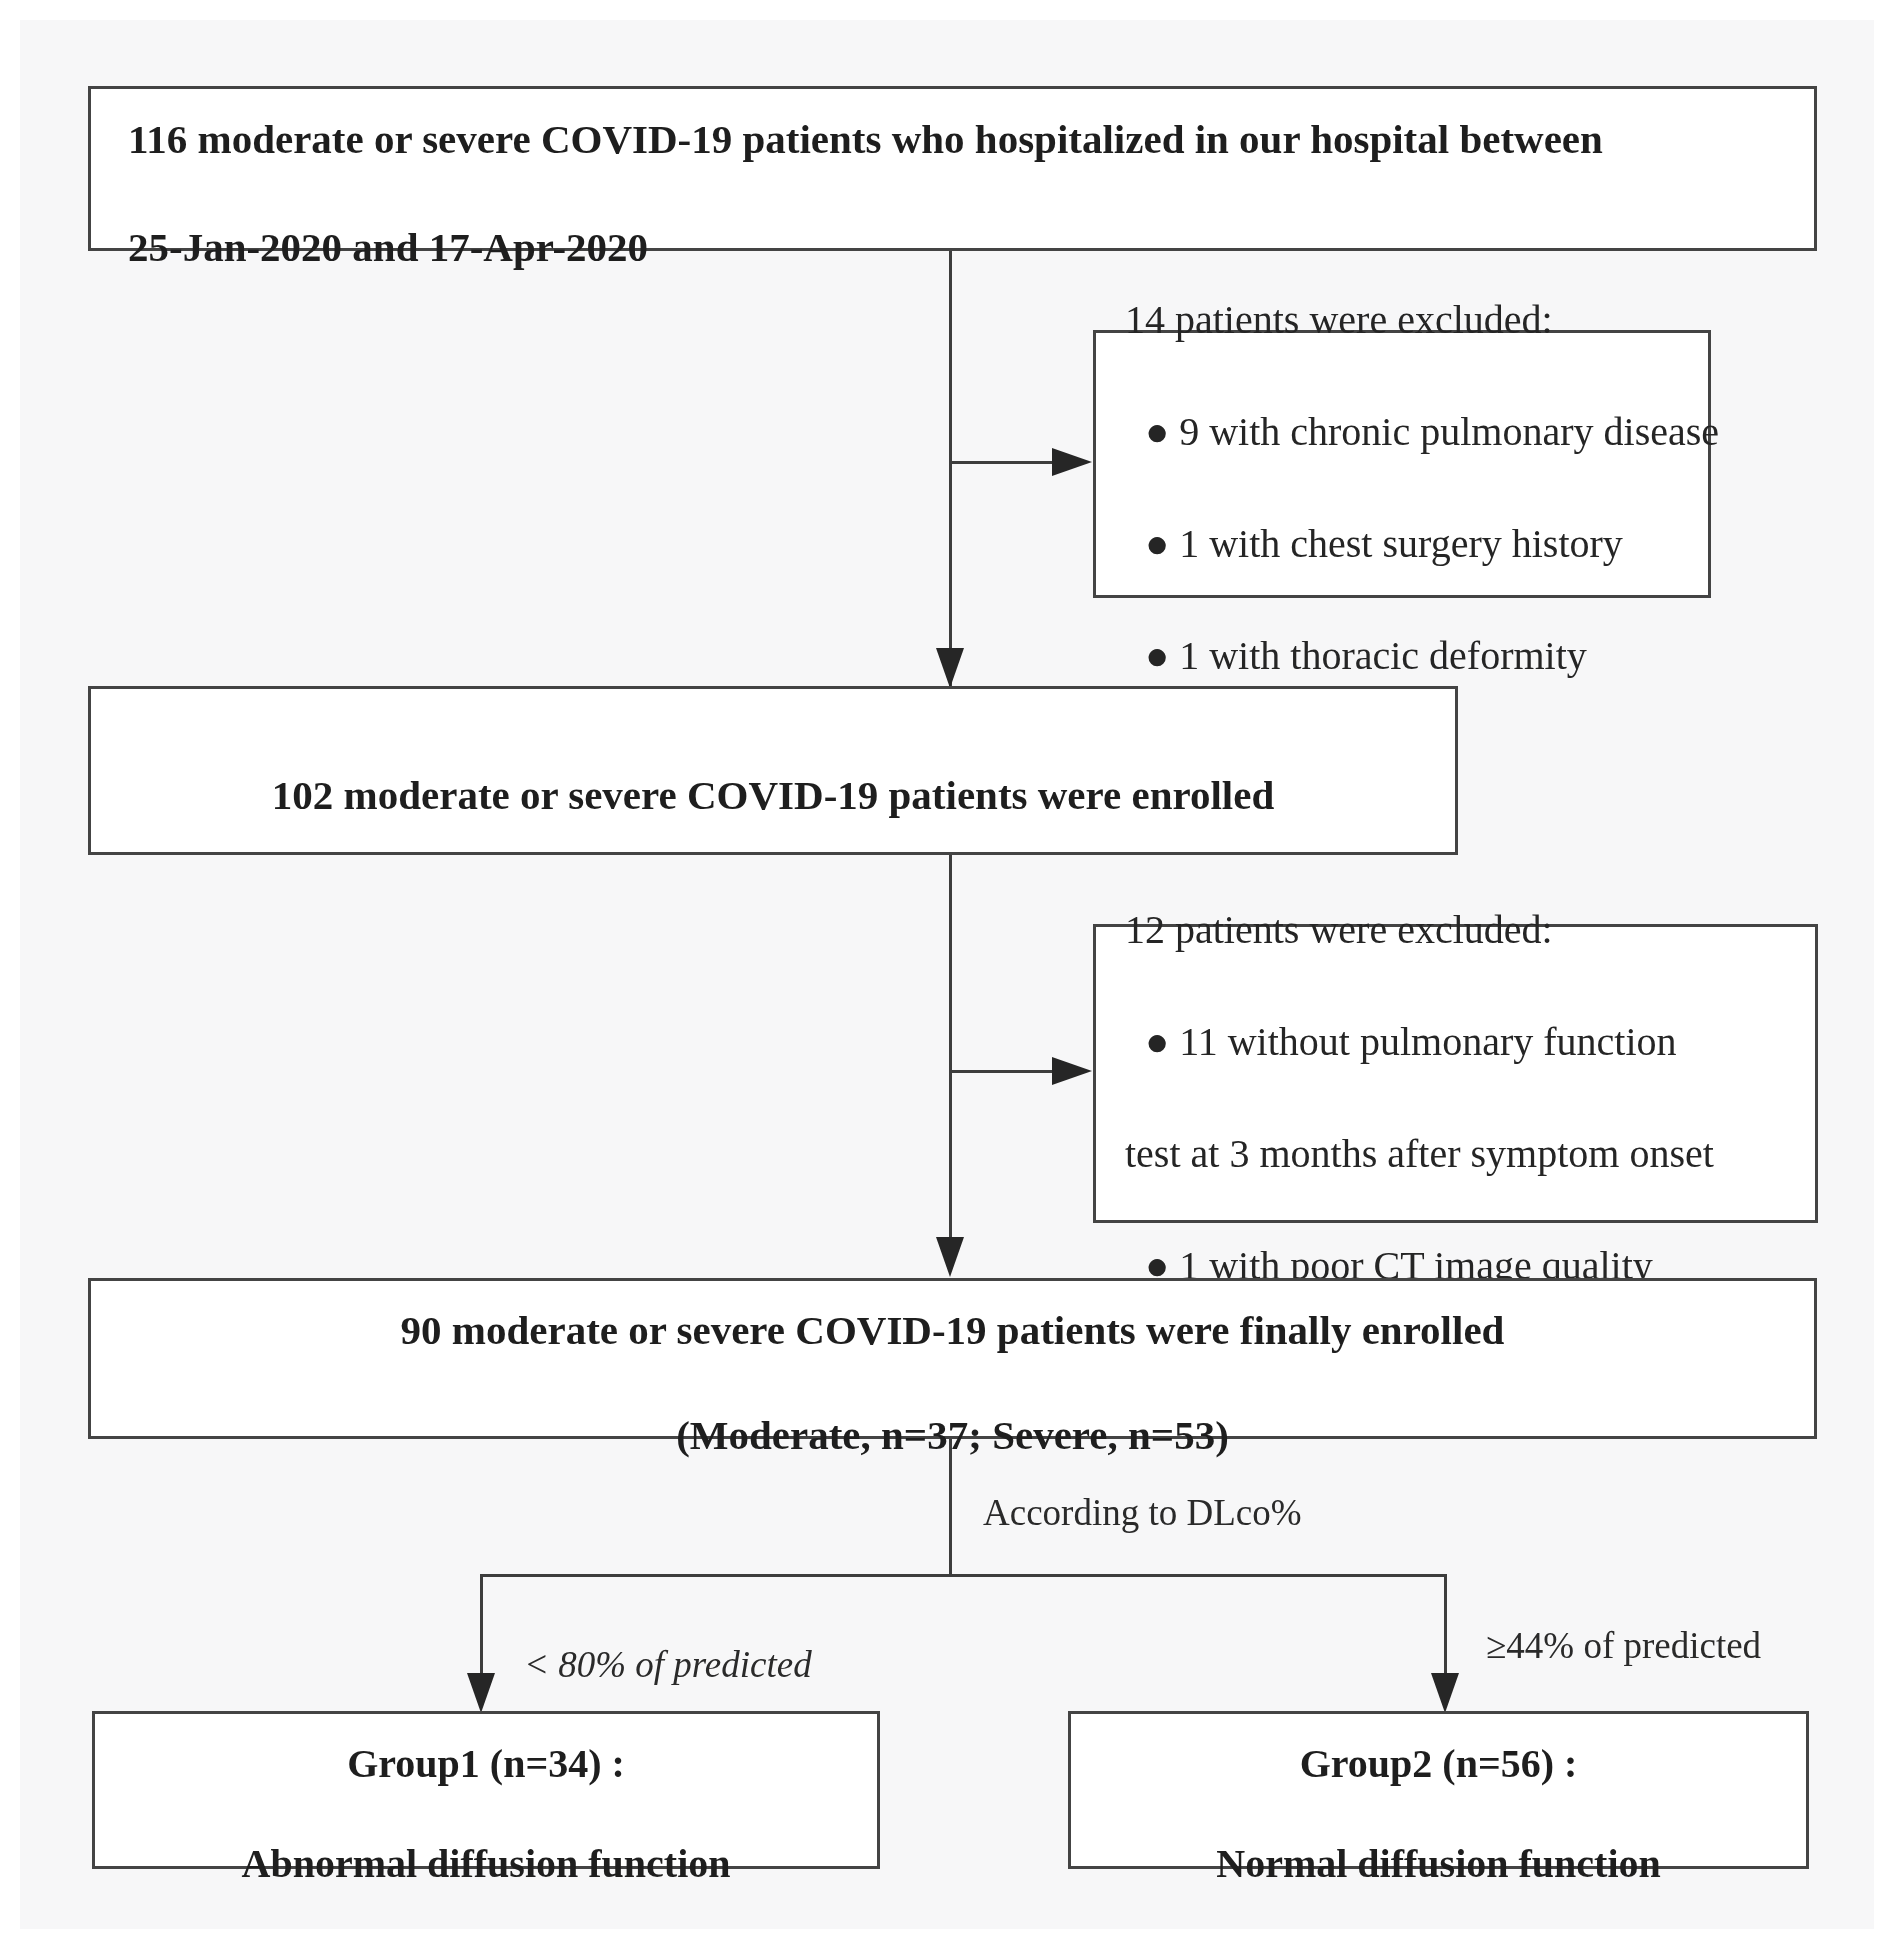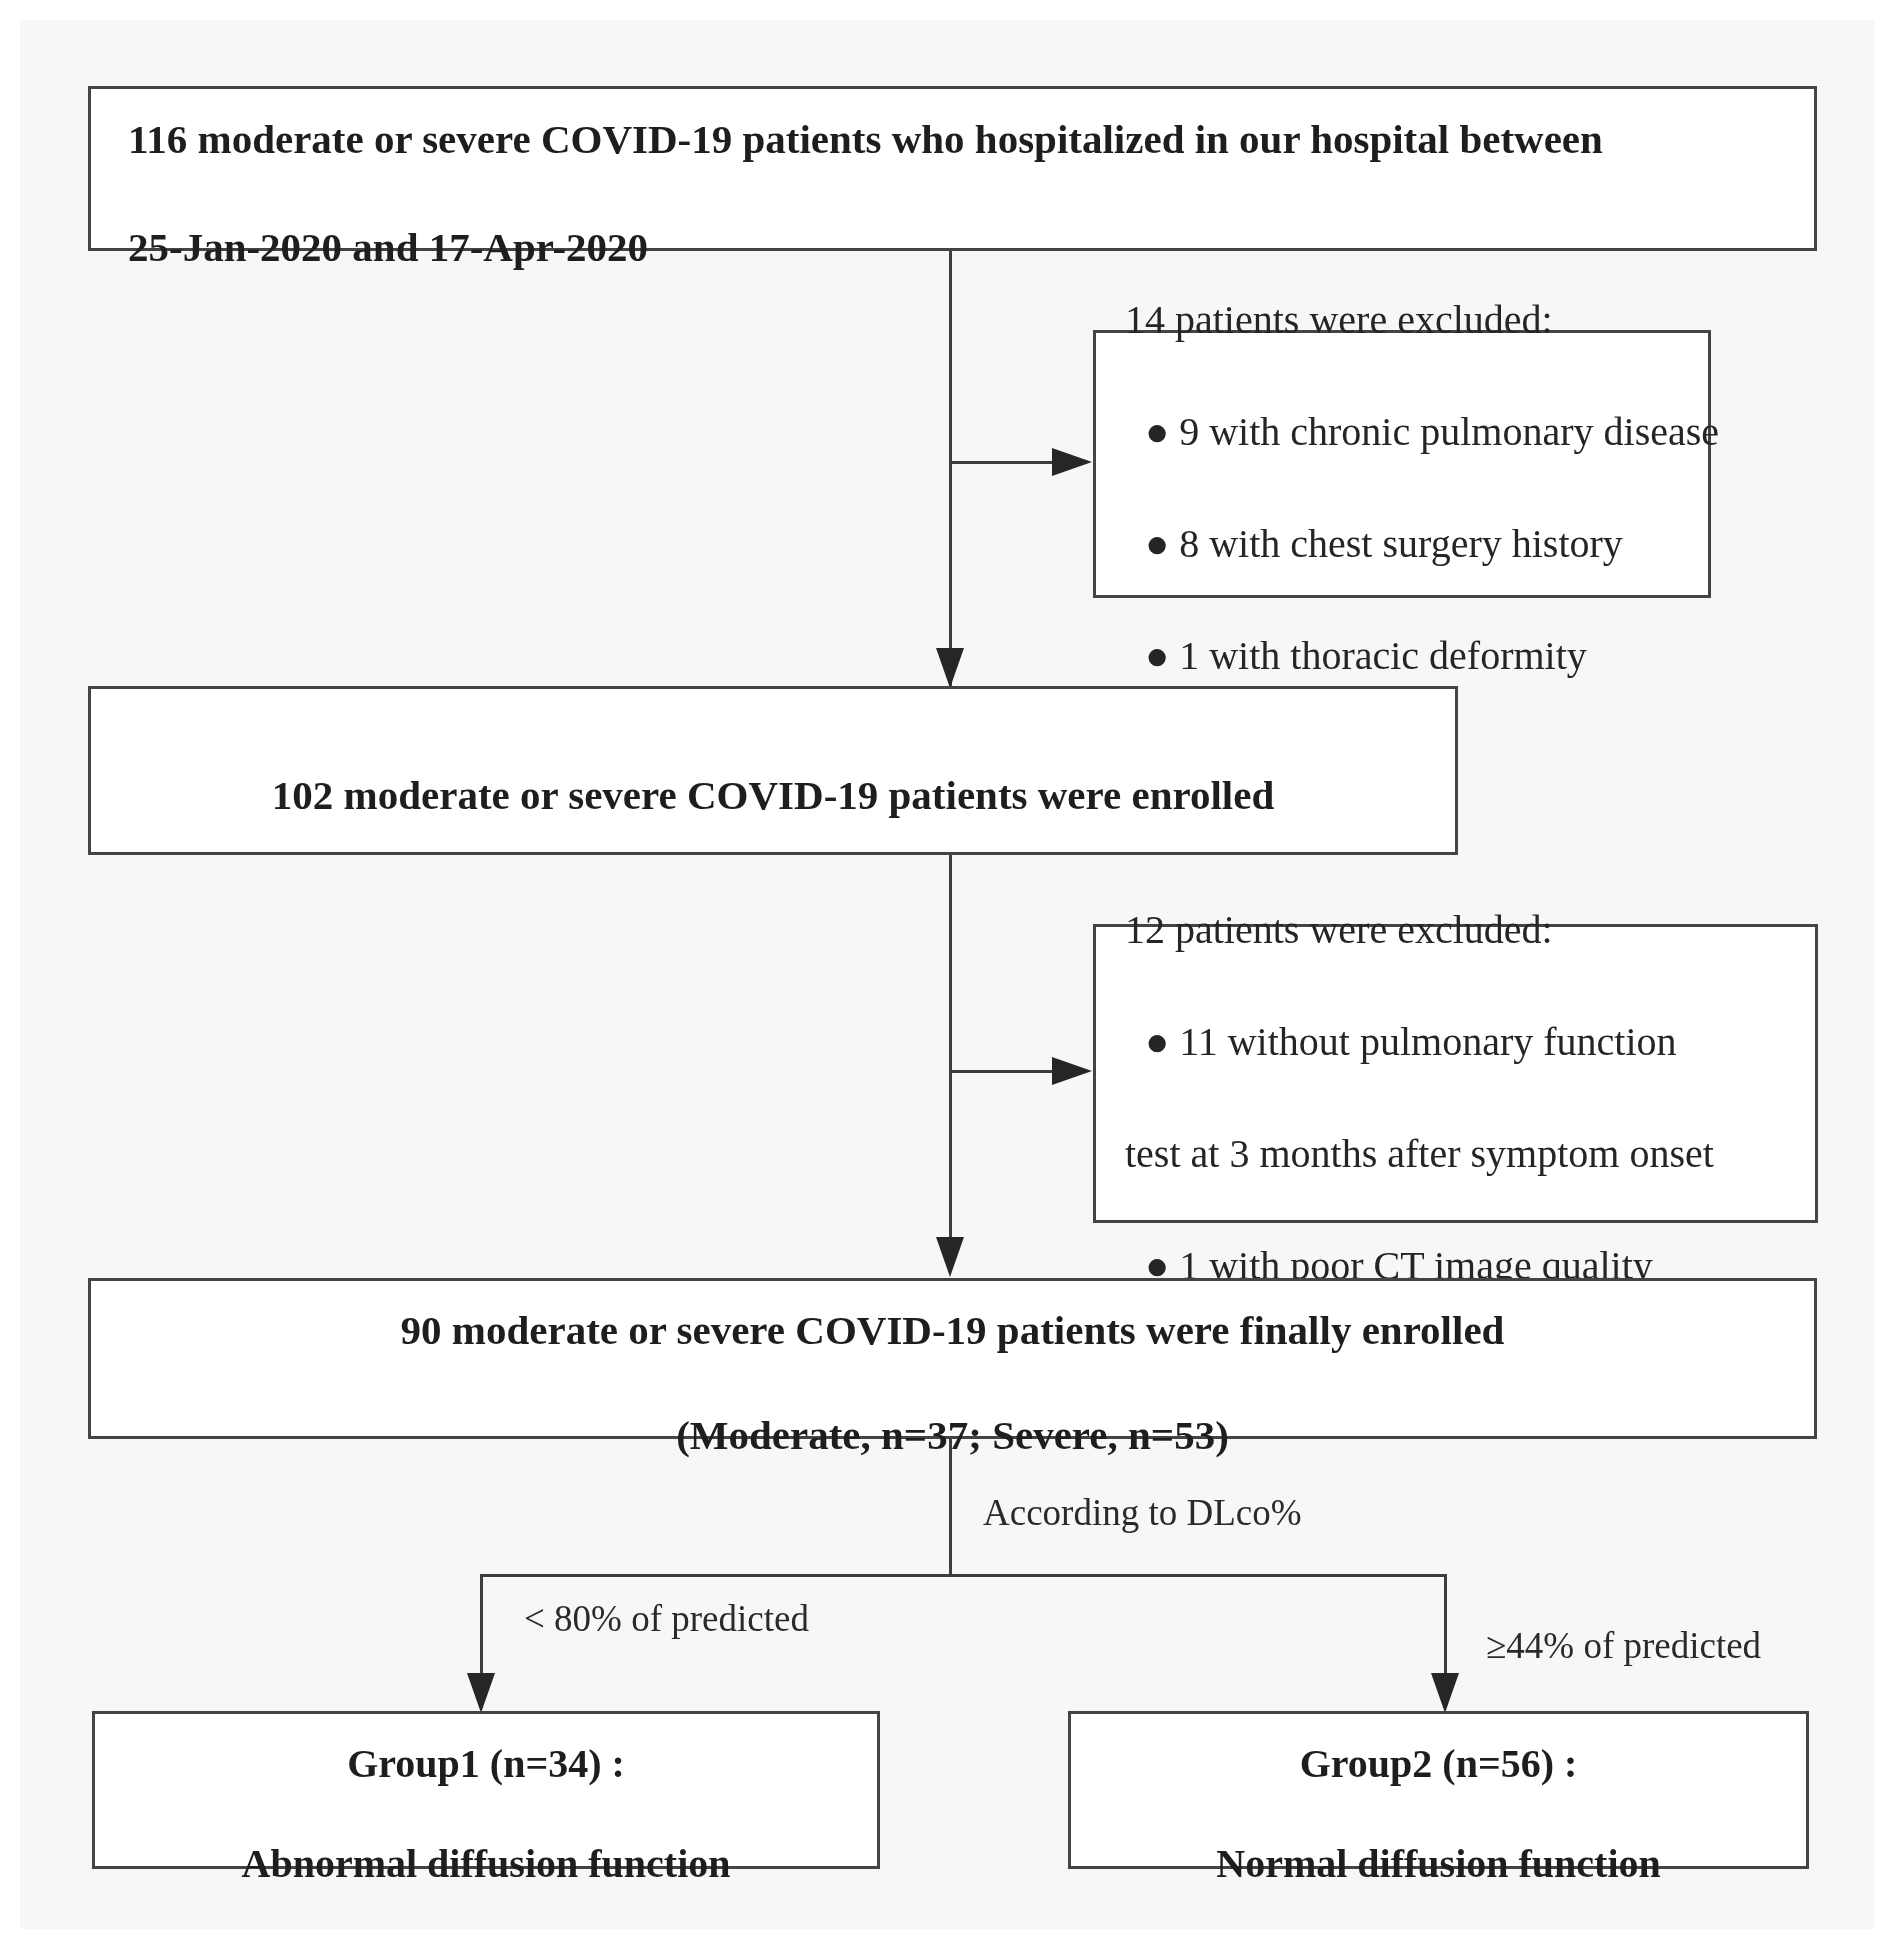"● 8 with chest surgery" div.ln { text: 8 -> 1 }
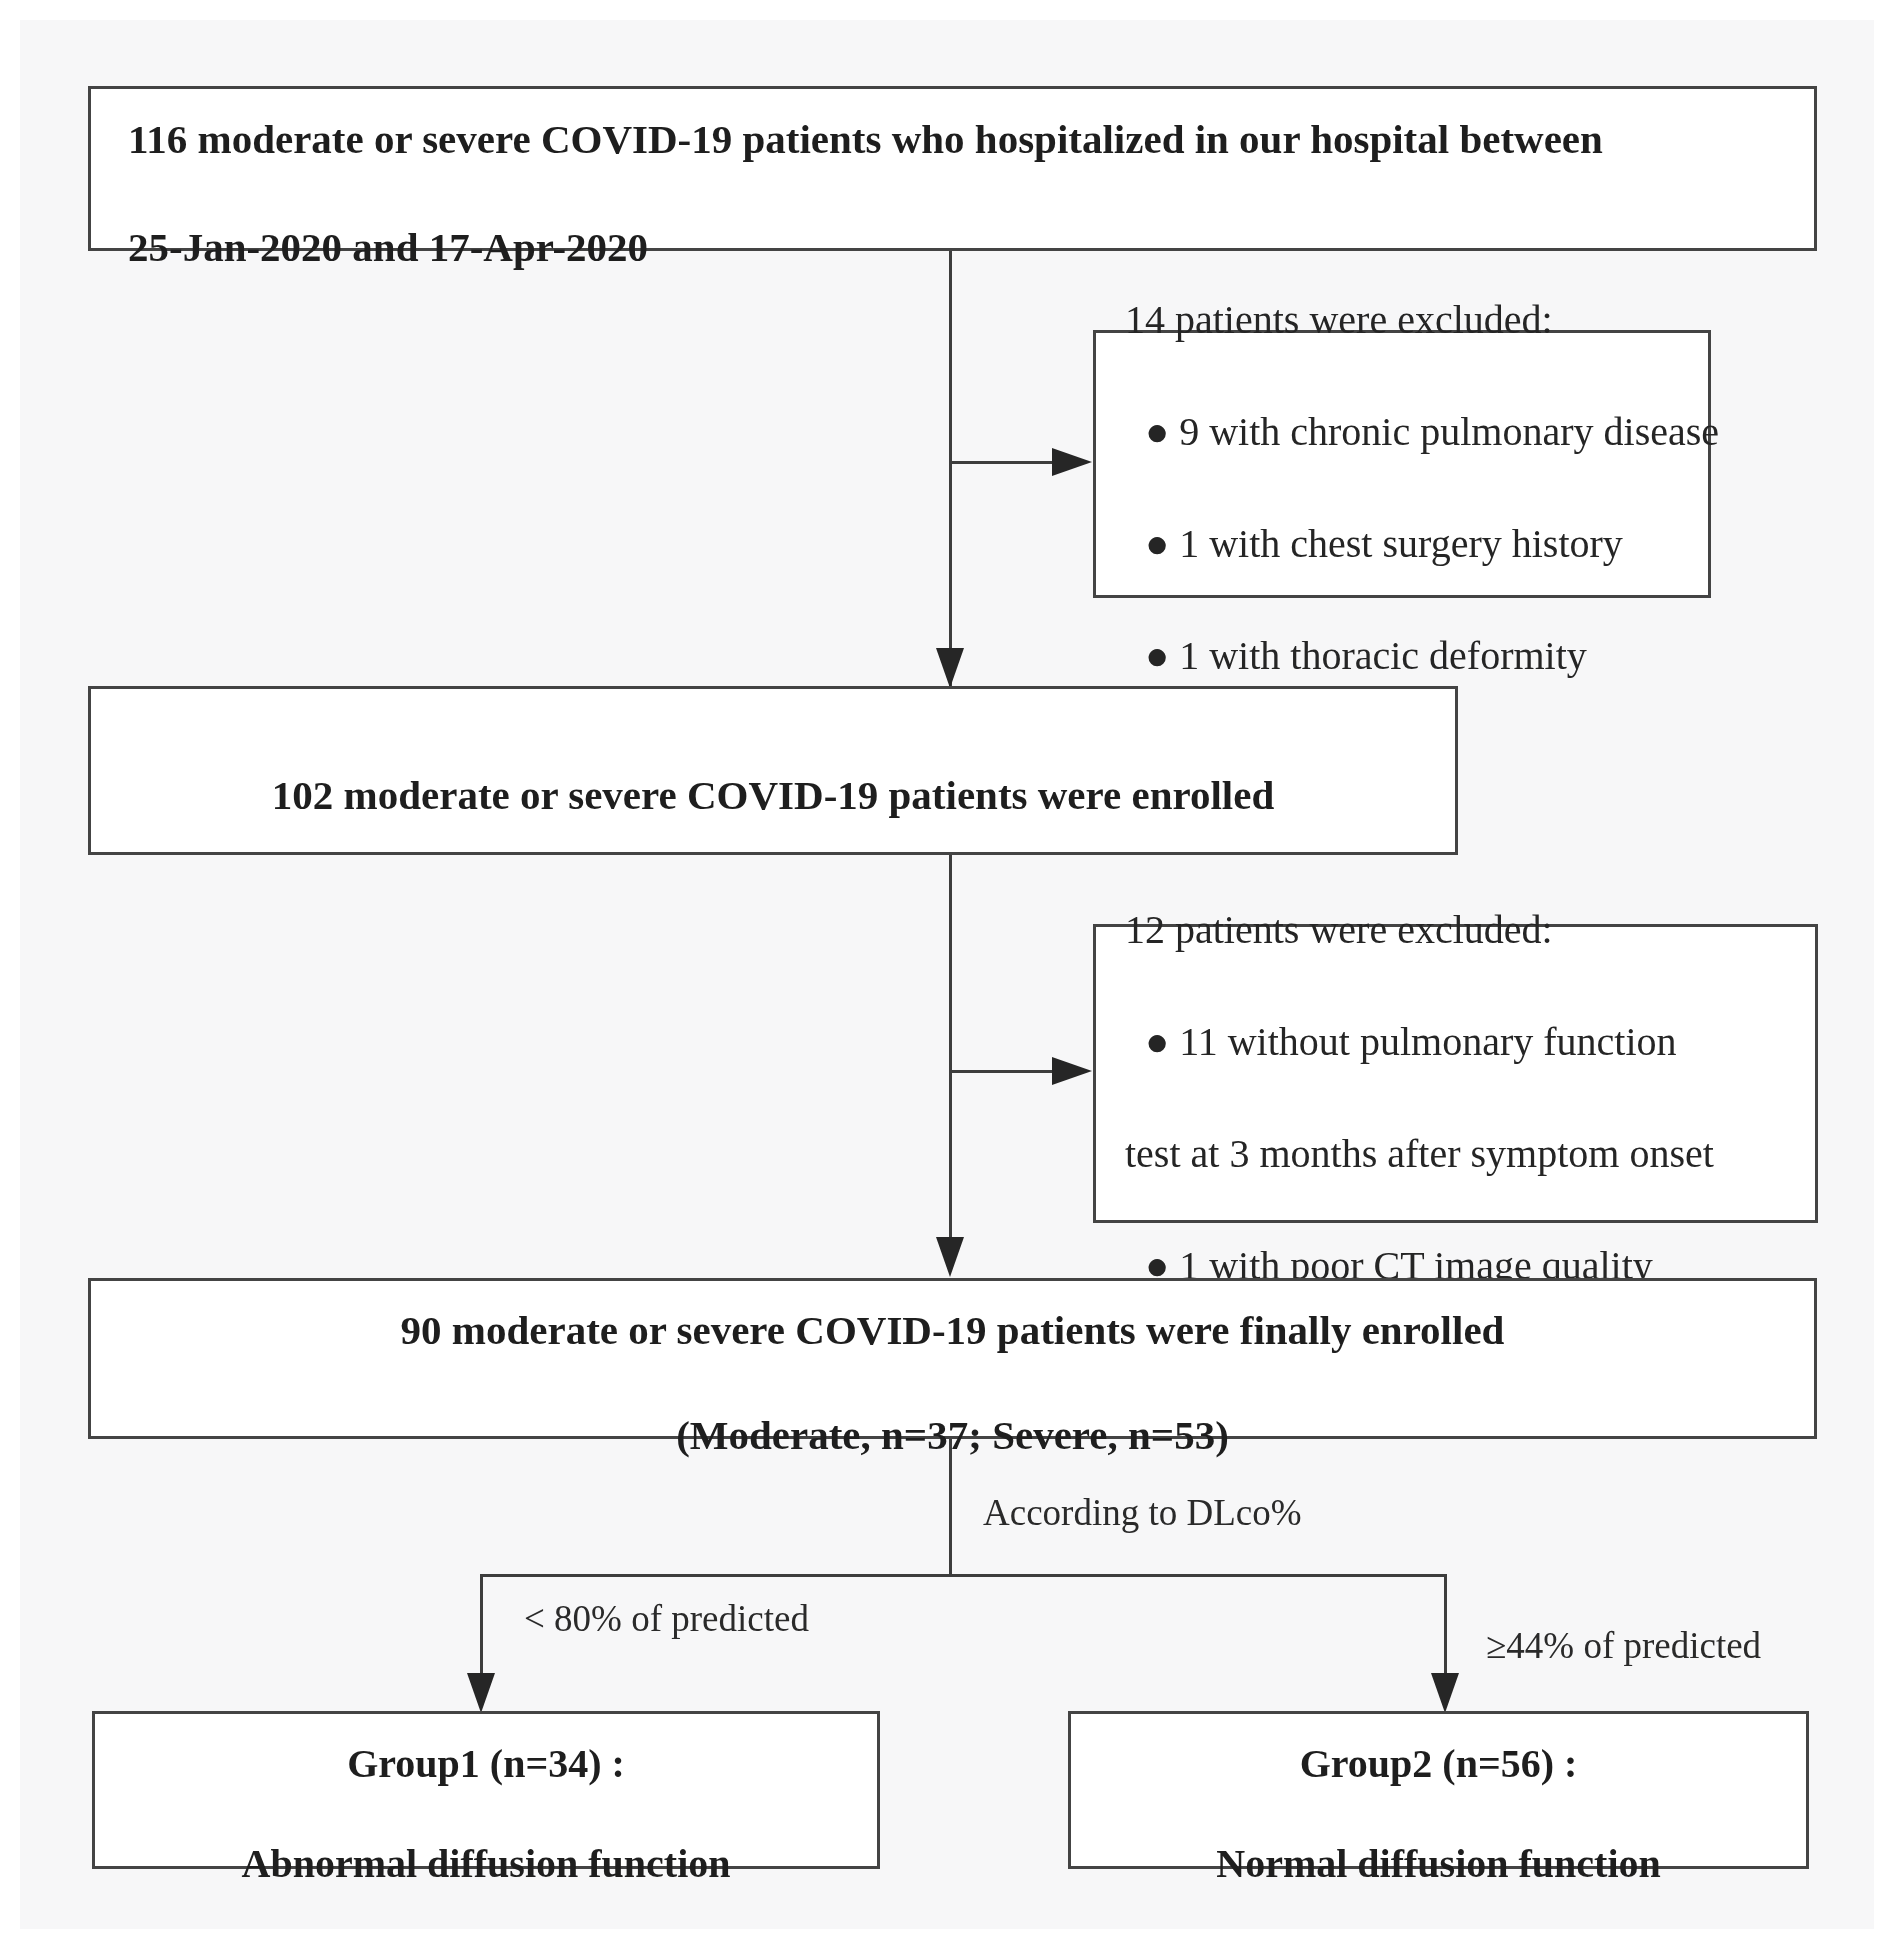"< 80% of predicted" div.label { font-style: none -> italic; top: 1596px -> 1642px }
